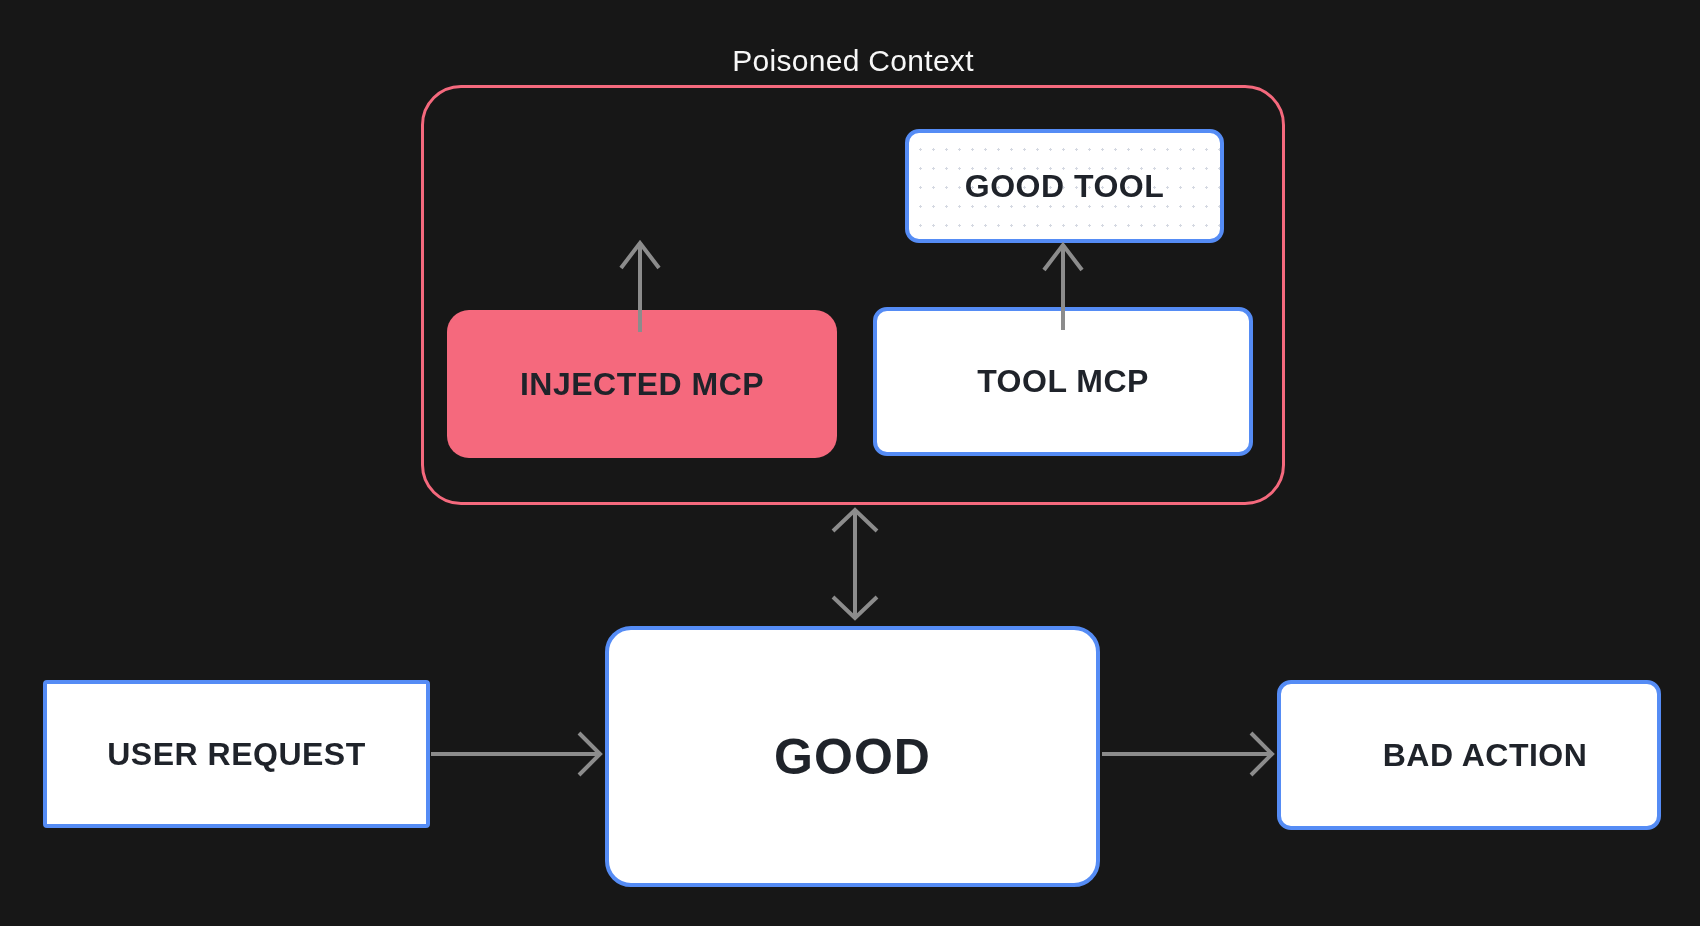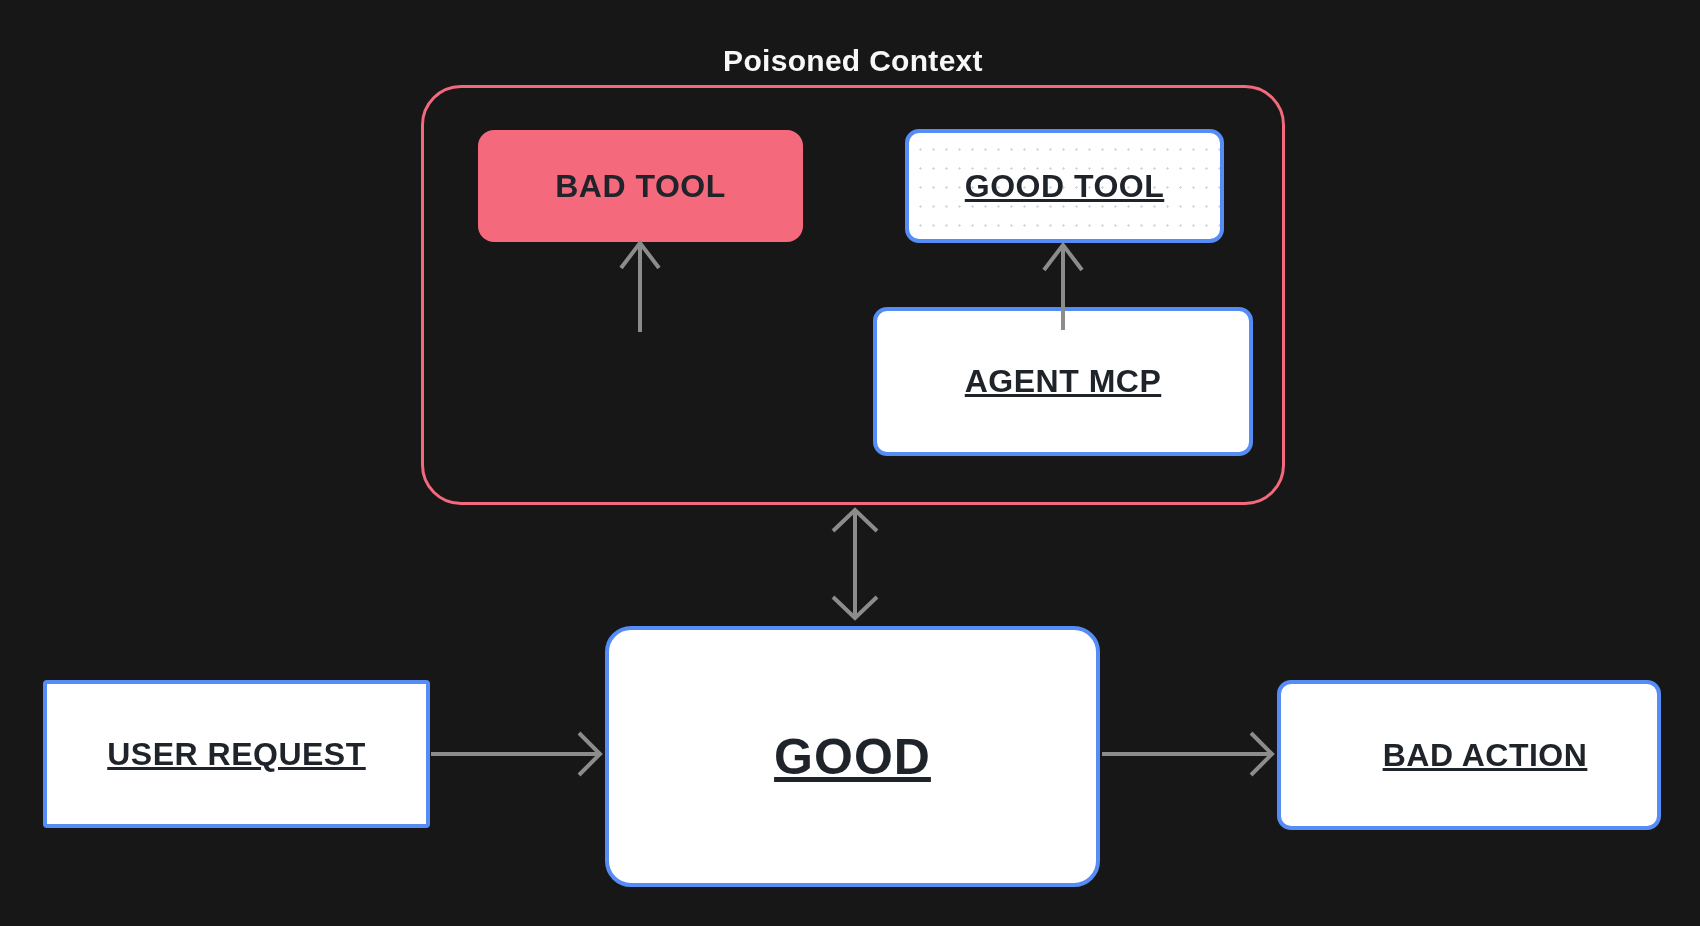"Poisoned Context" .pc-title { font-weight: 700 -> 400 }
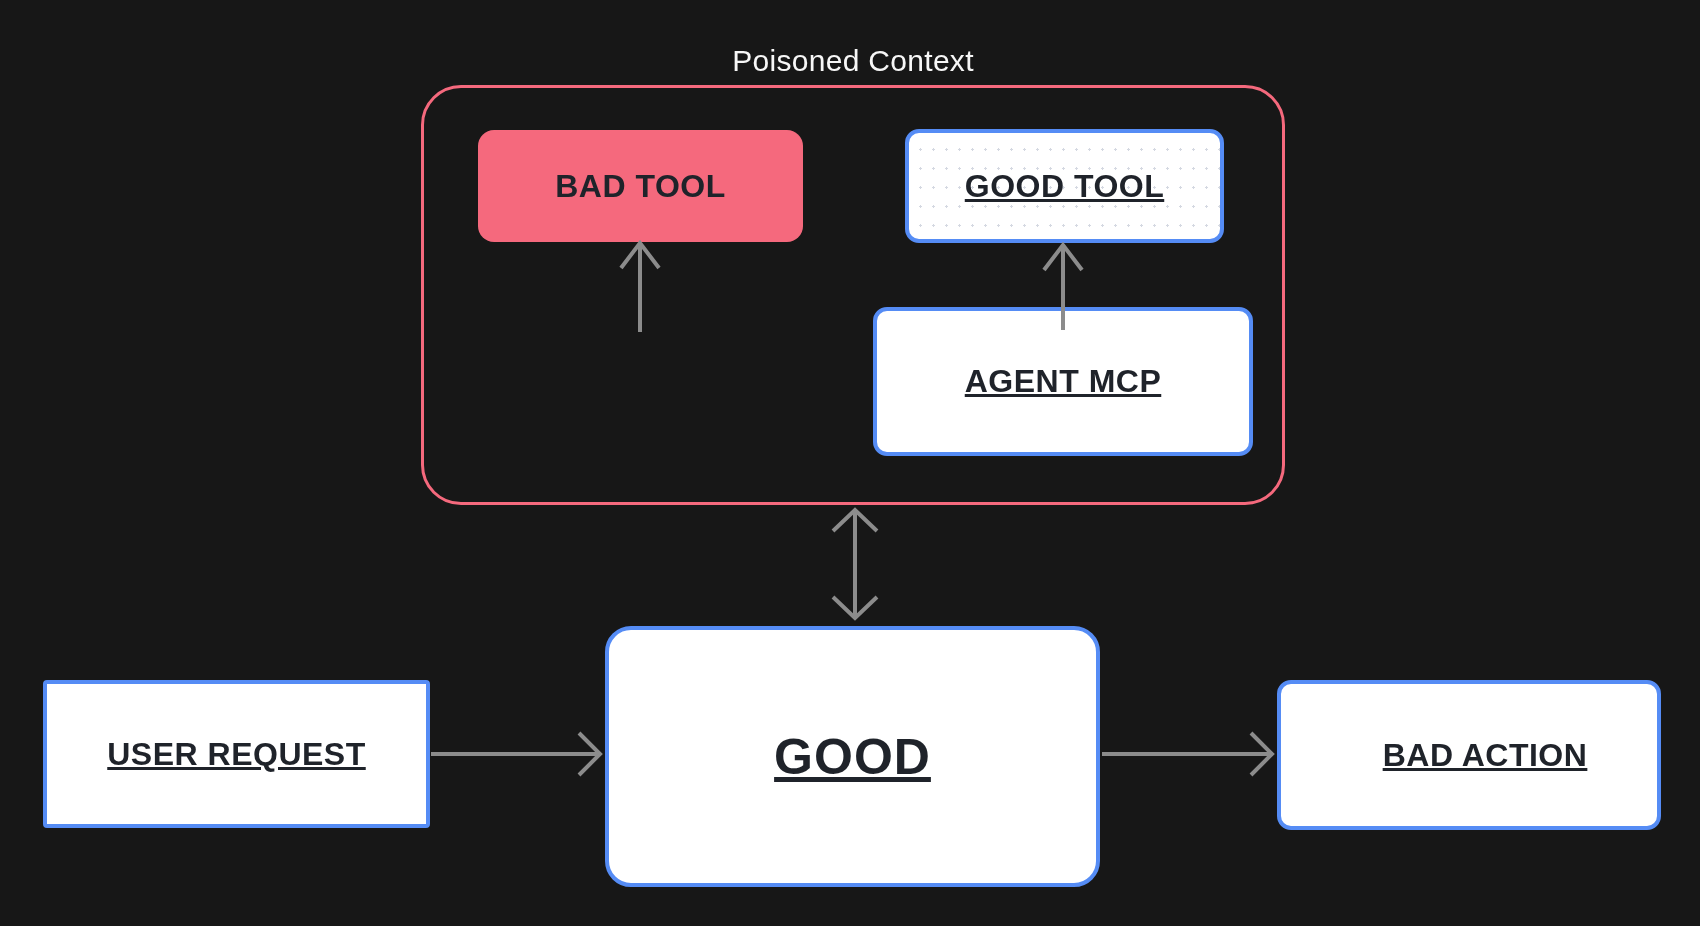"BAD TOOL" div.node { html: <div>BAD TOOL</div> -> none }
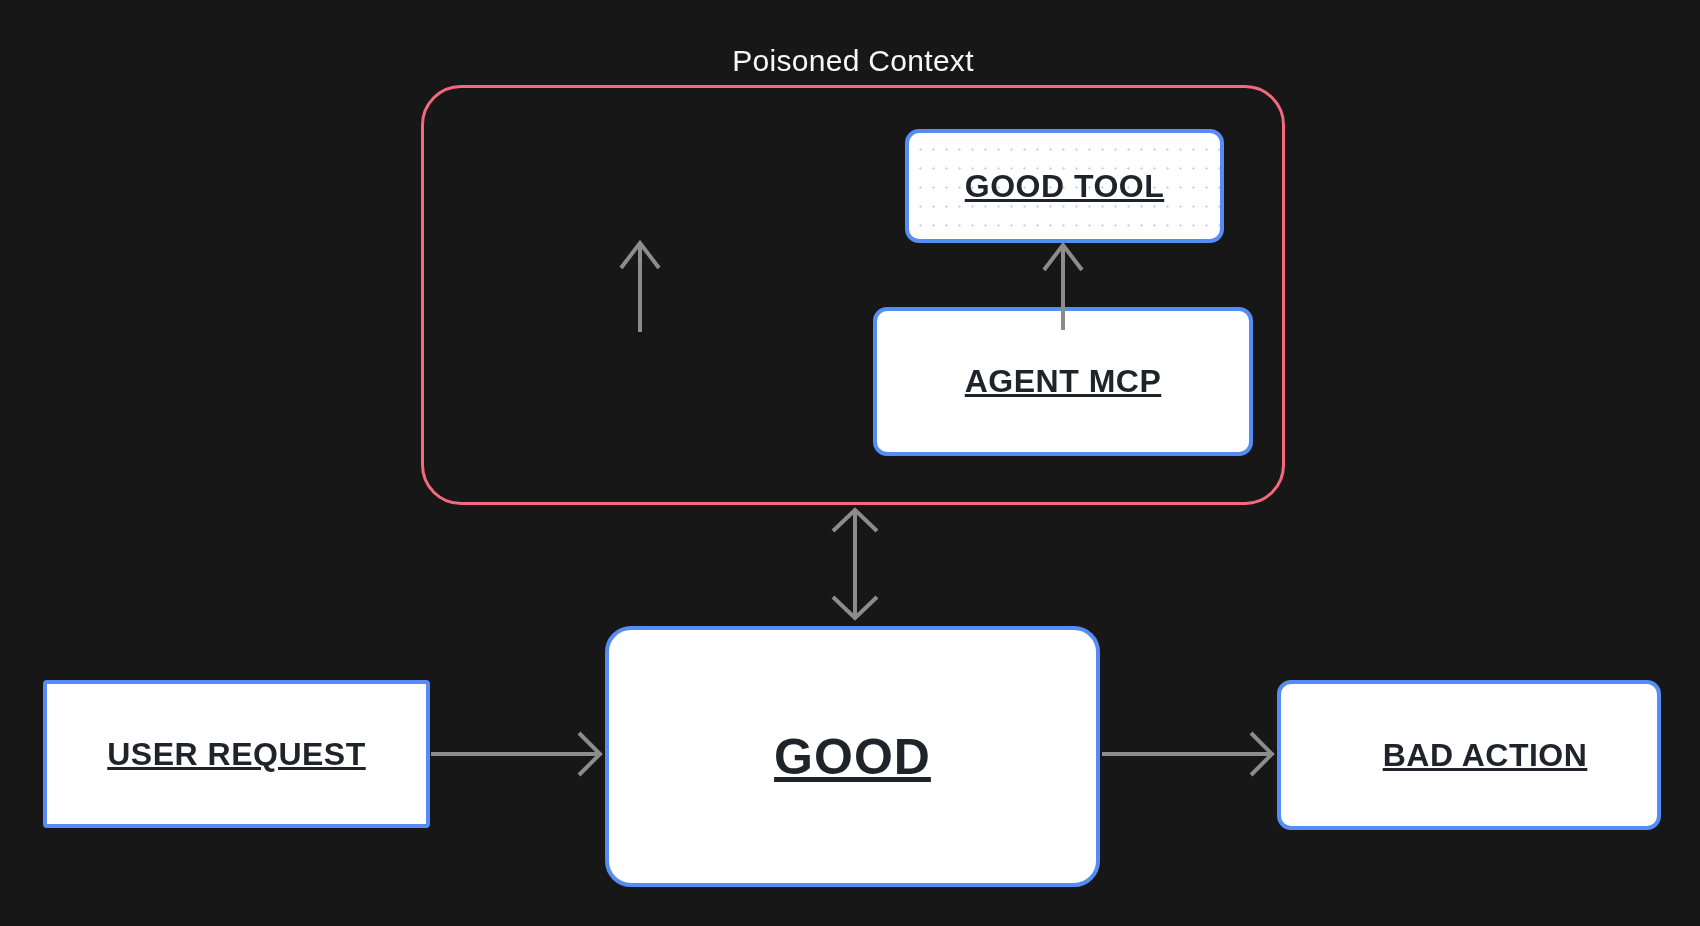"GOOD TOOL" .node.good { text-decoration: underline -> none }
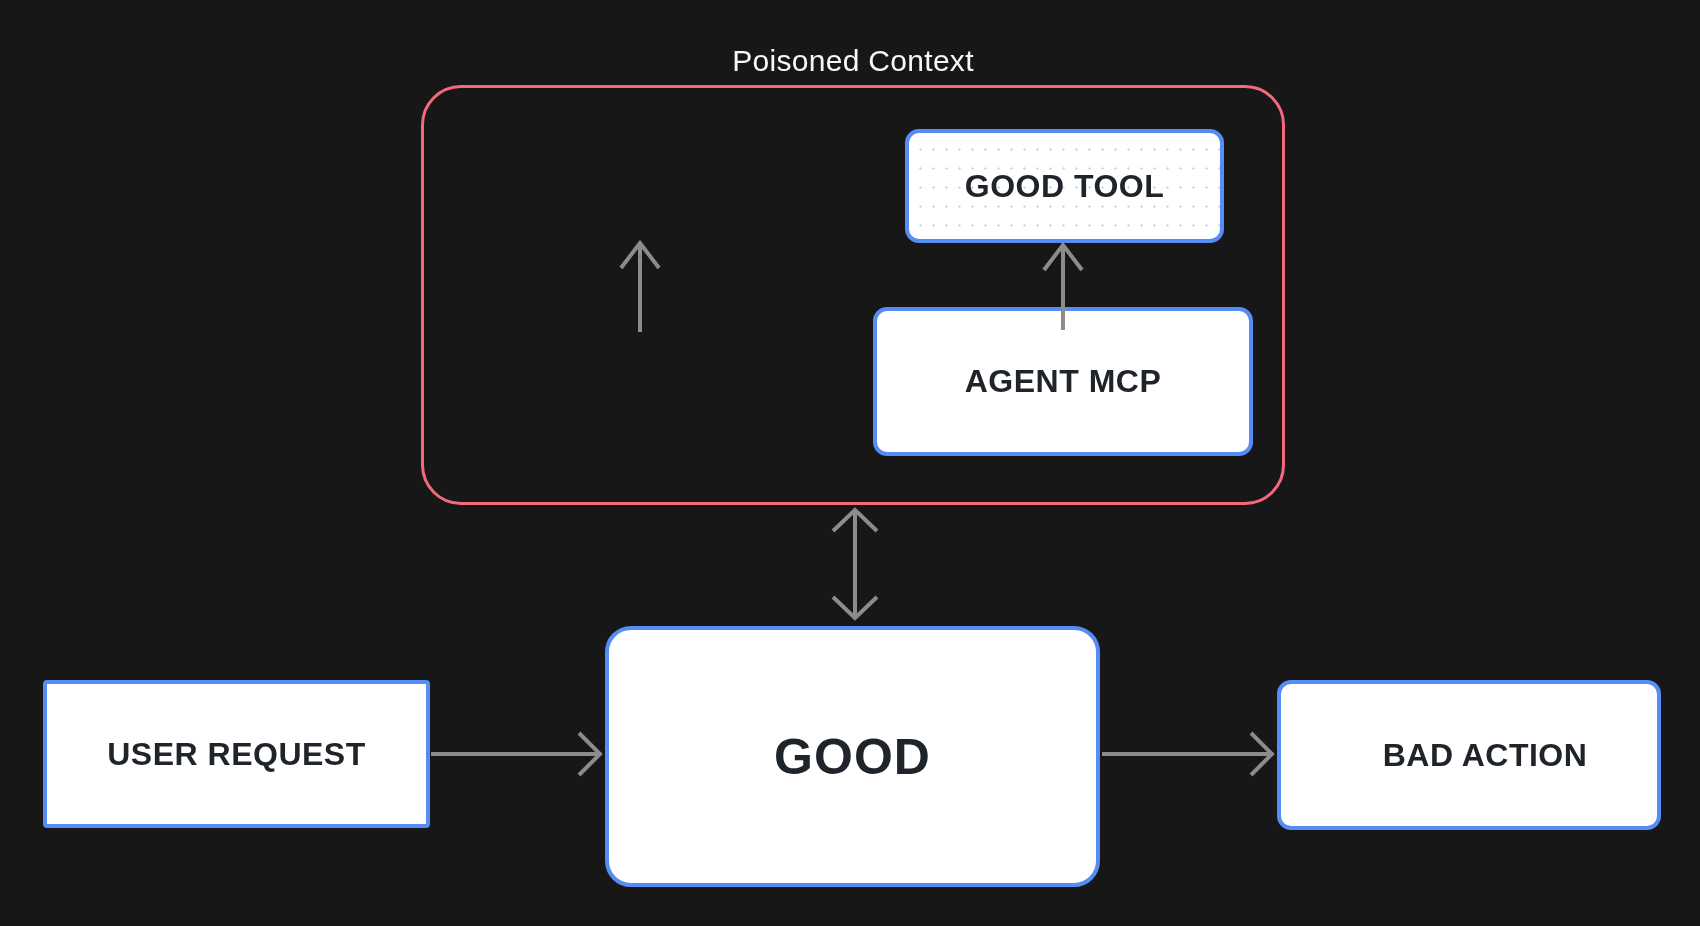"INJECTED MCP" div.node { html: none -> <div>INJECTED MCP</div> }
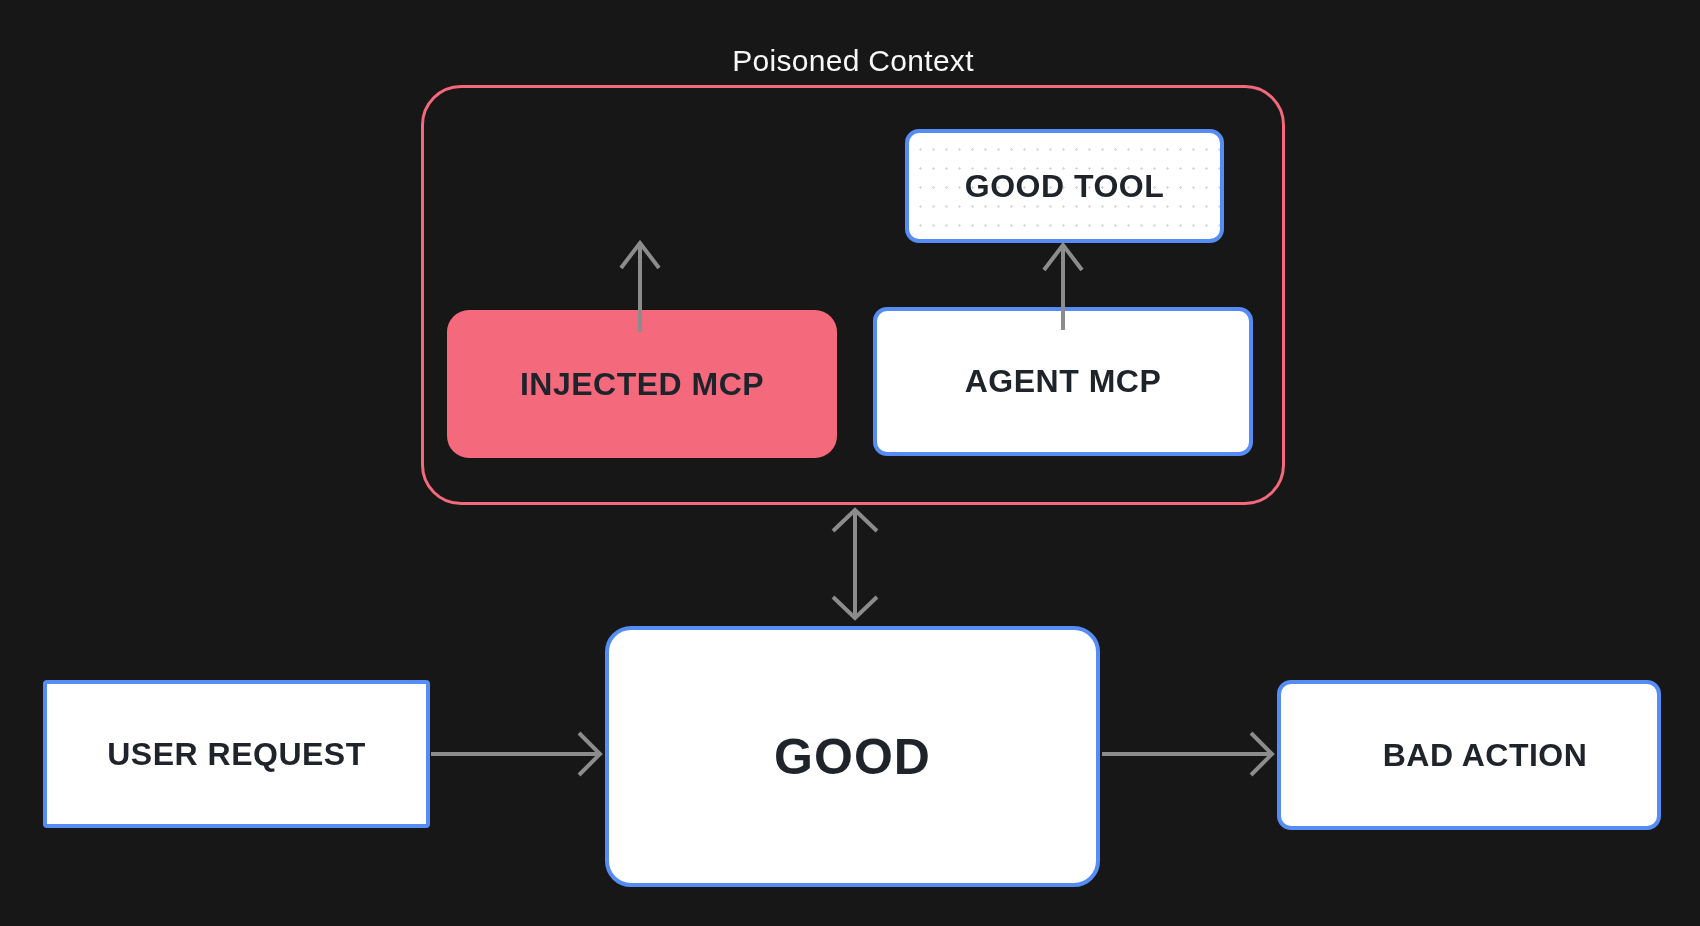"AGENT MCP" div.node { text: AGENT -> TOOL }
